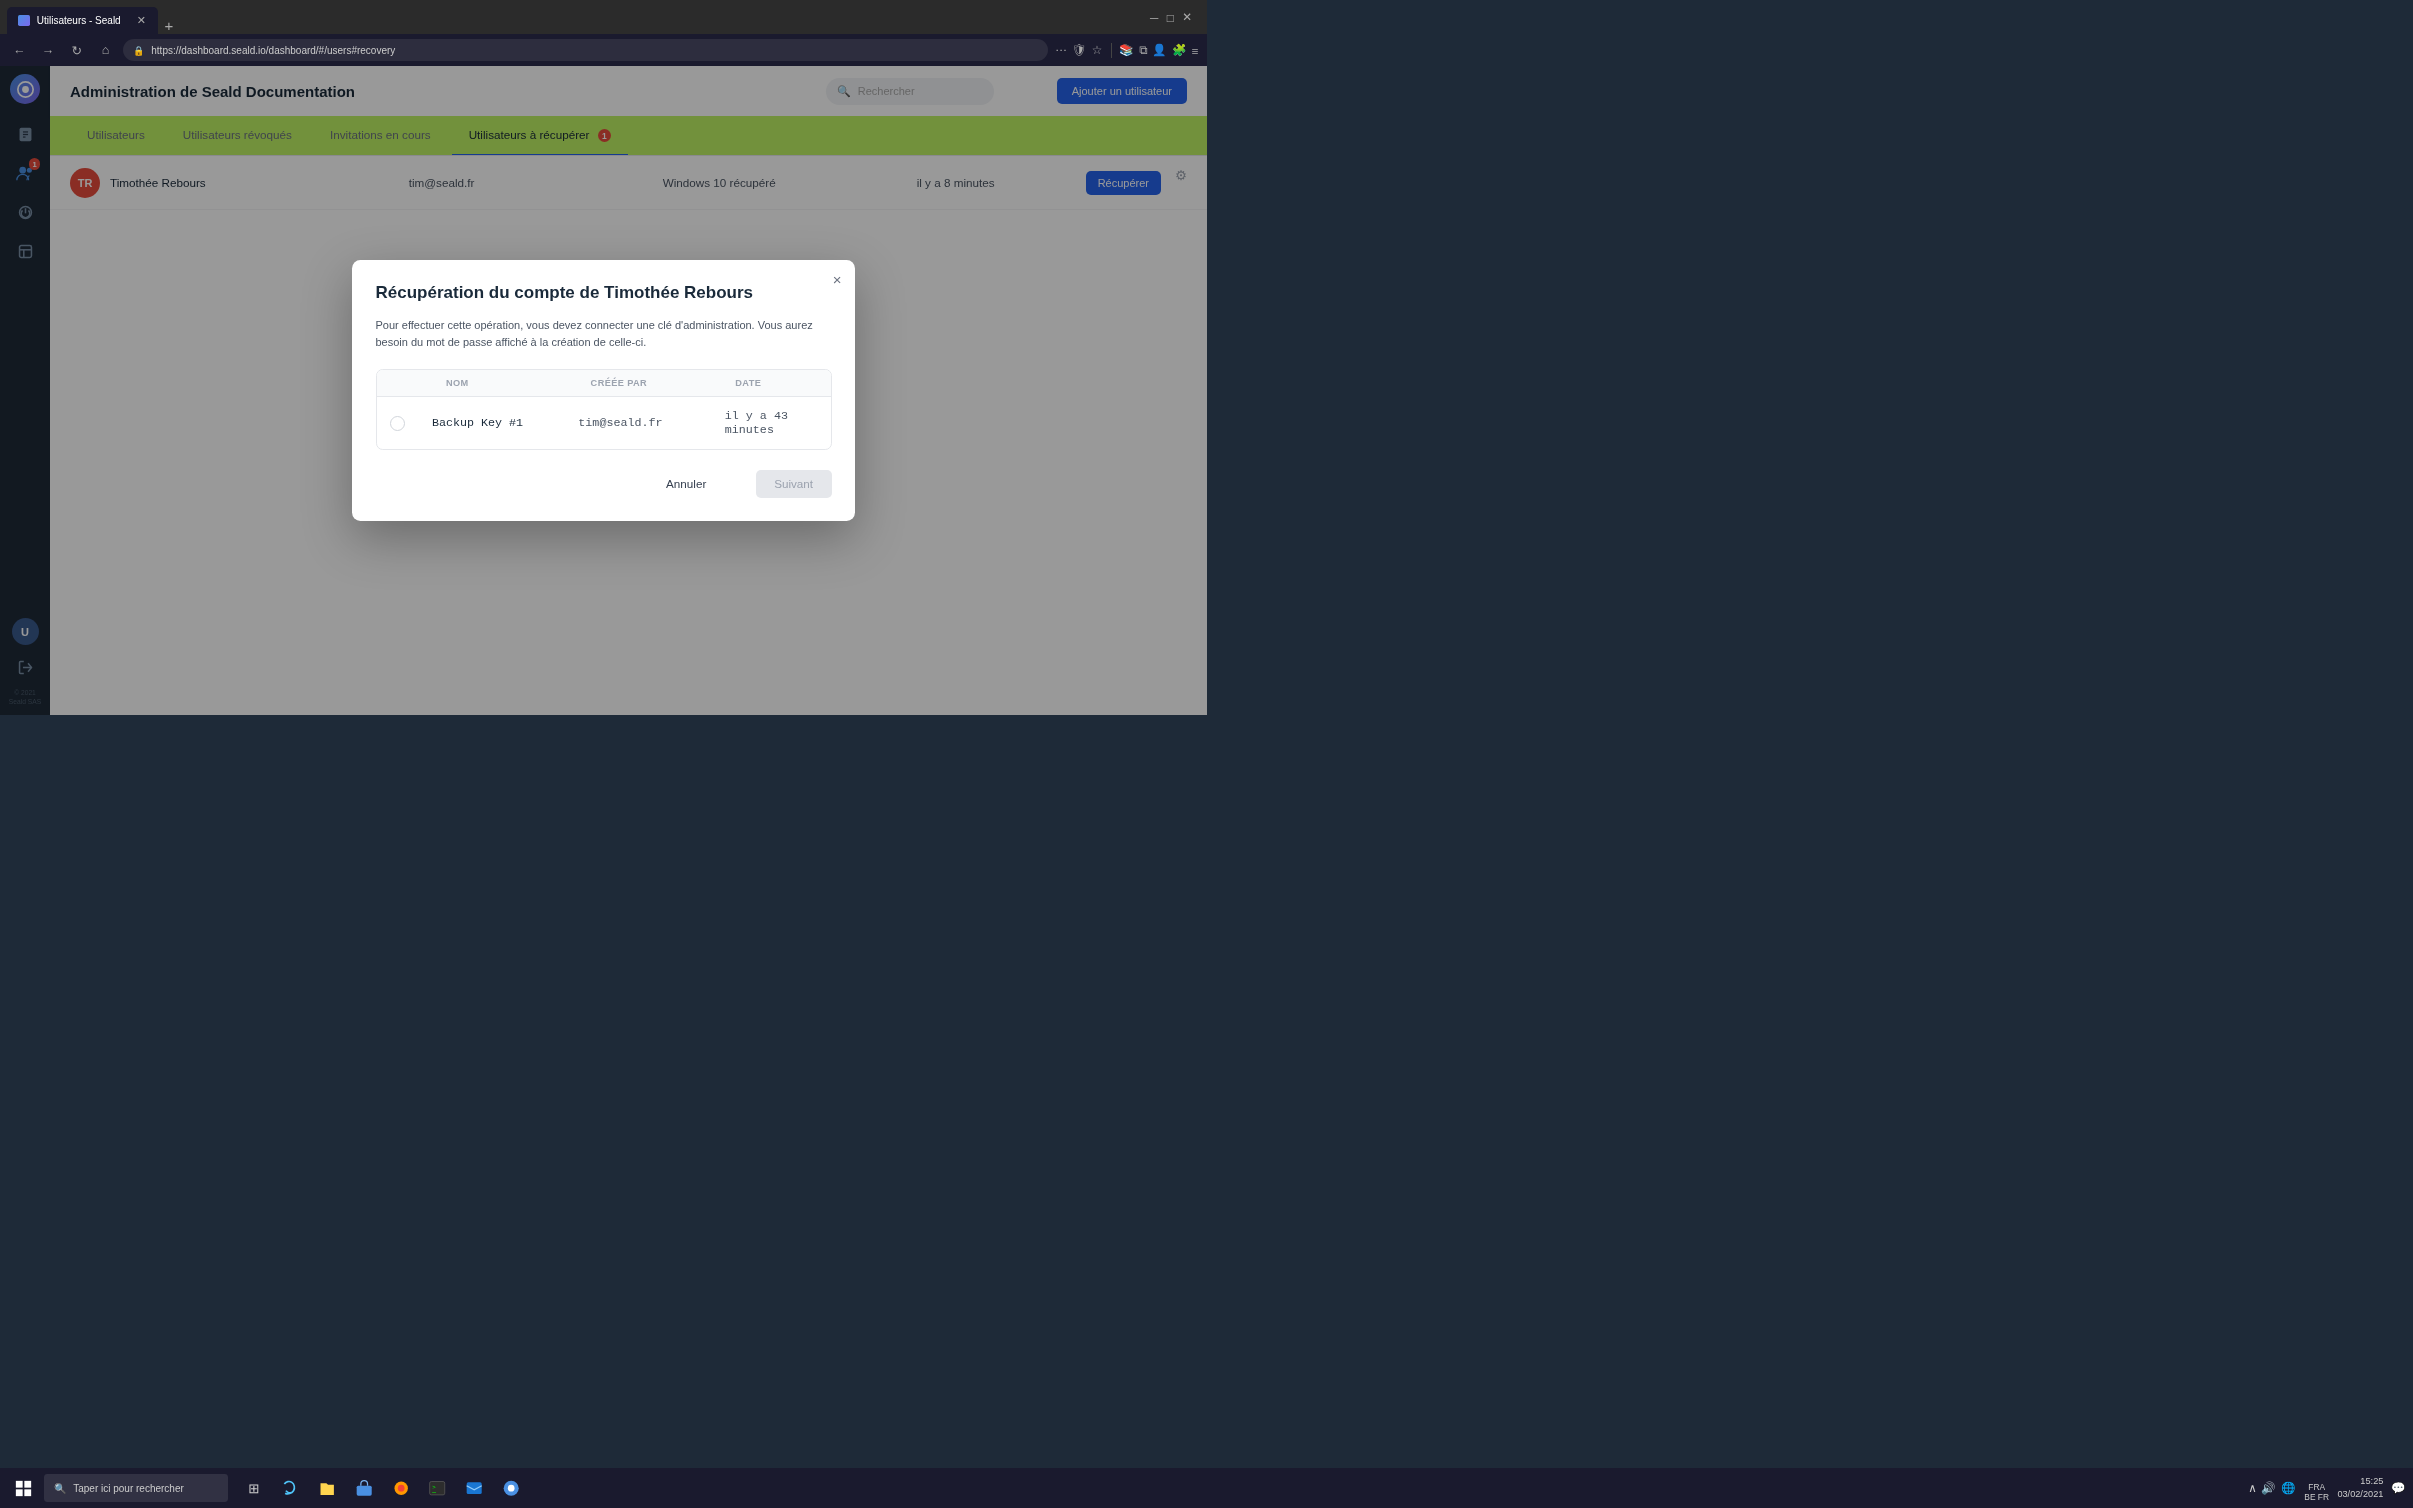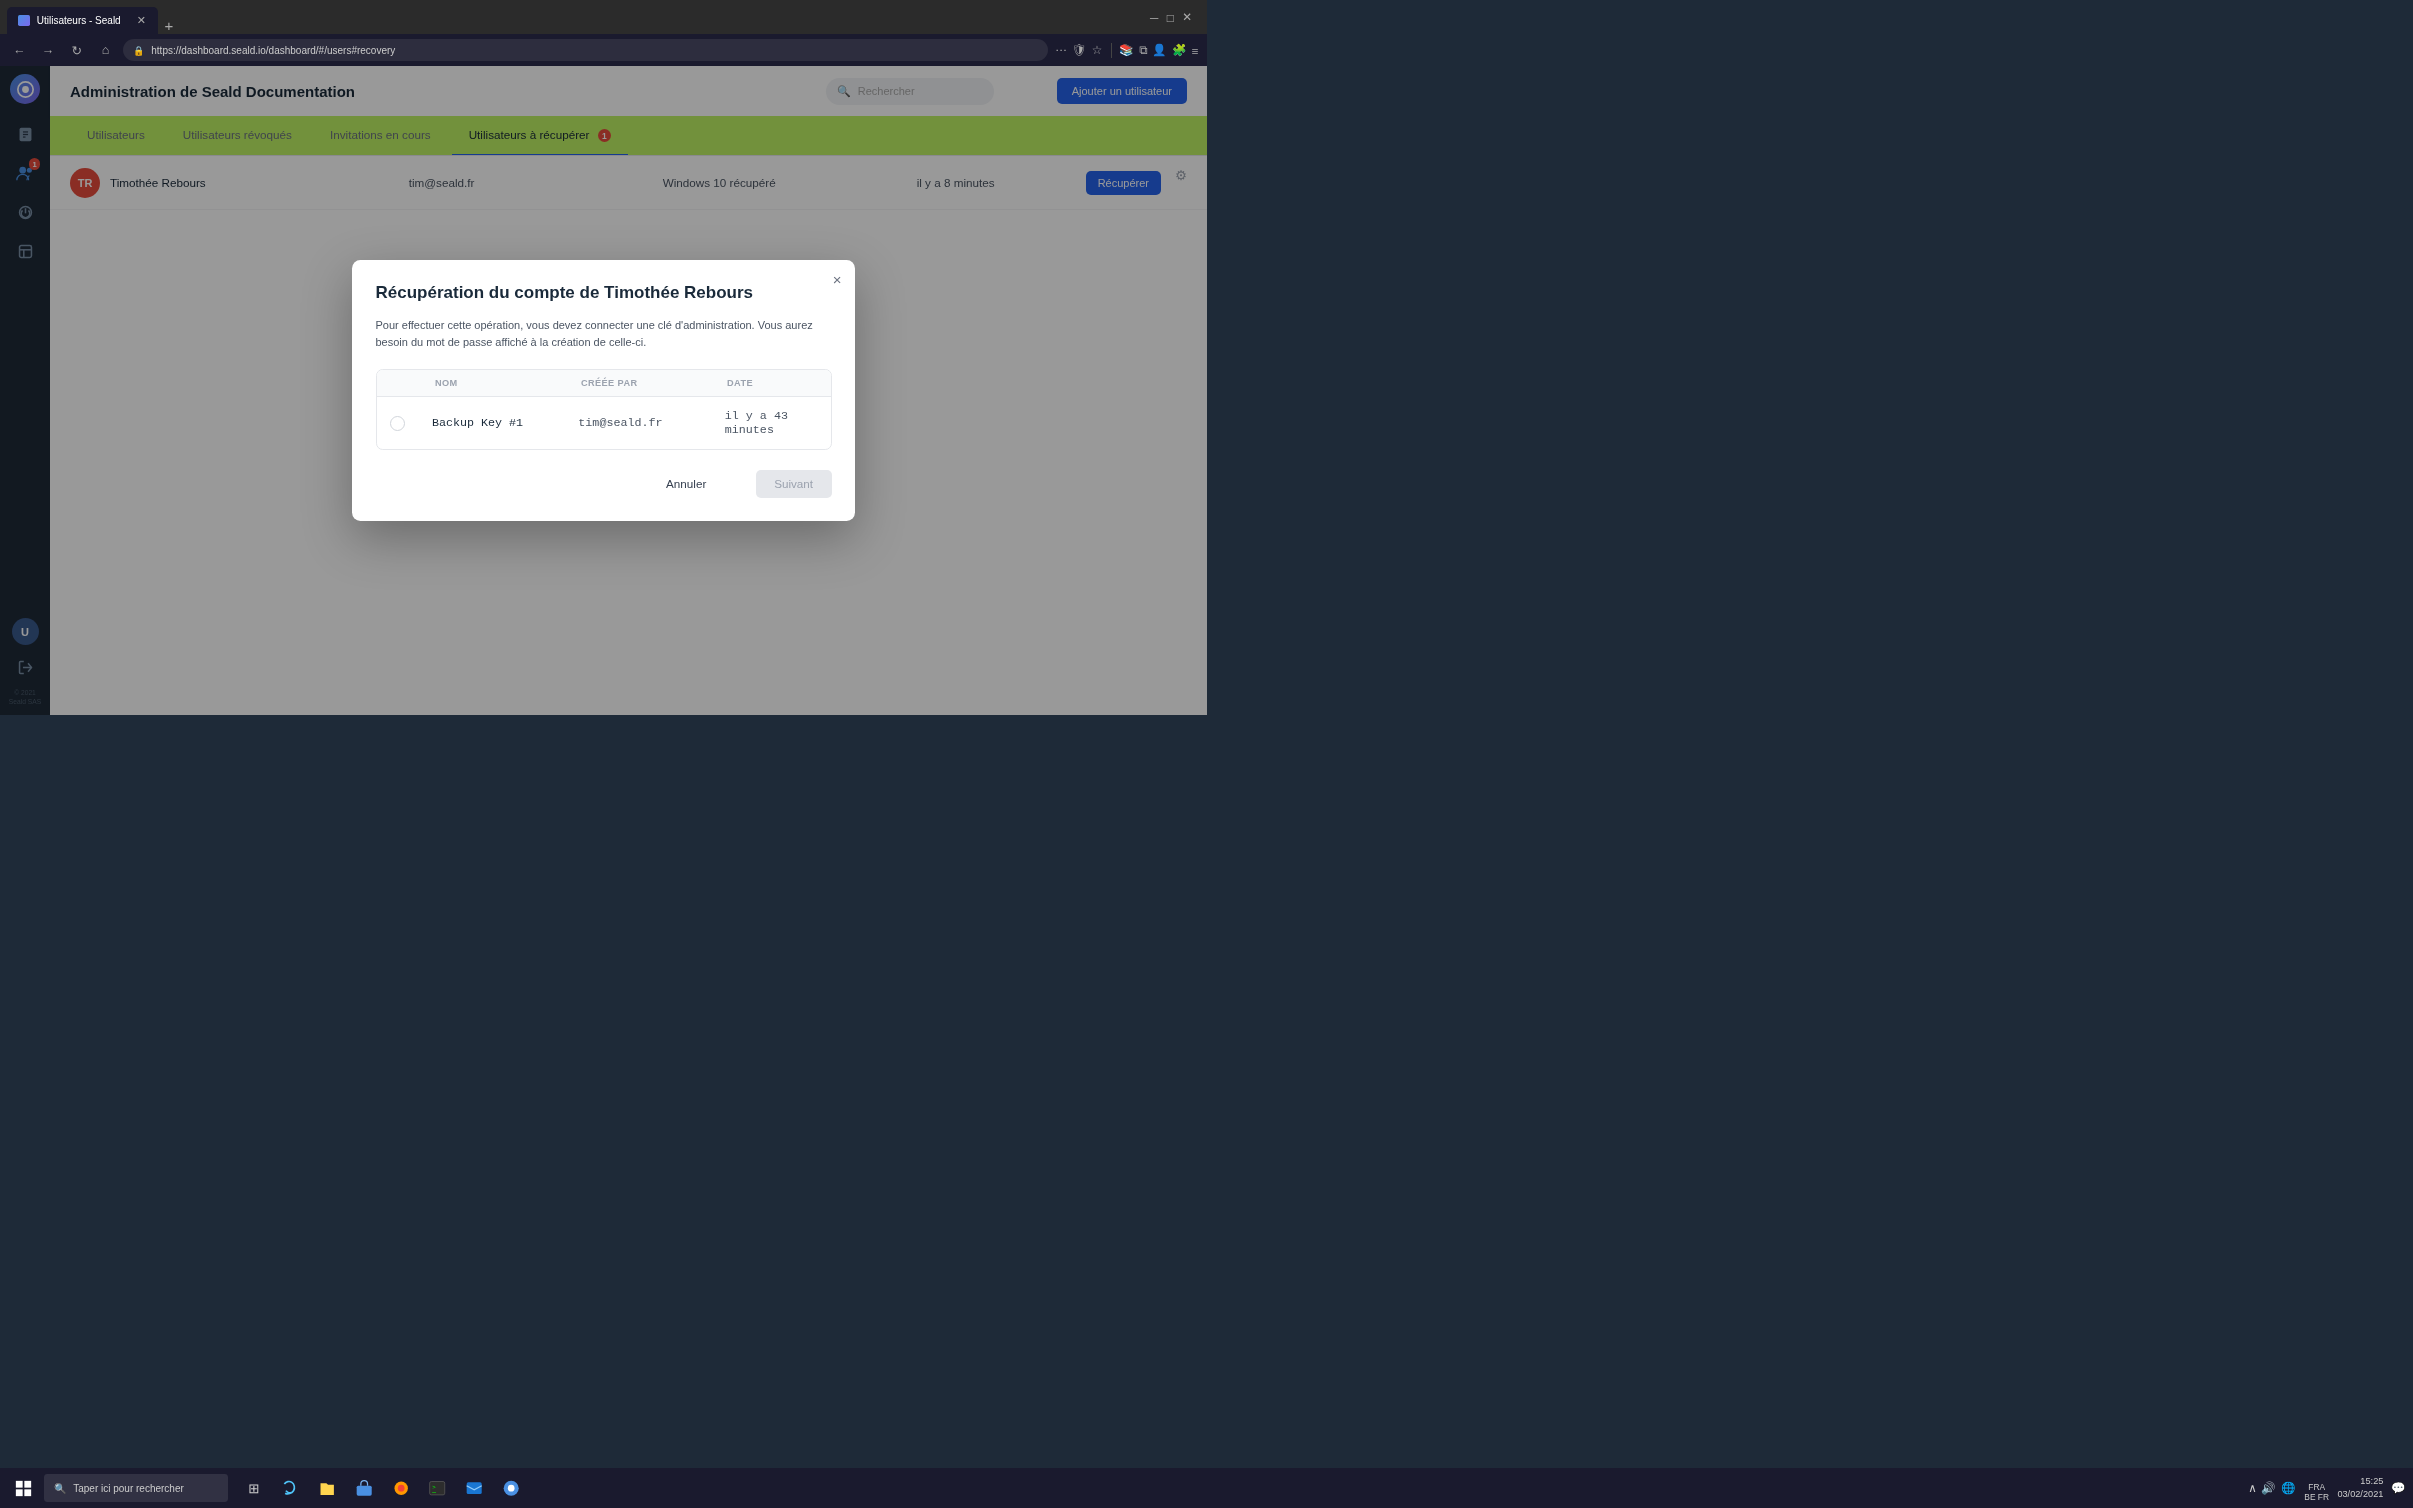"NOM" .key-table-header { gap: 11px -> 22px }
